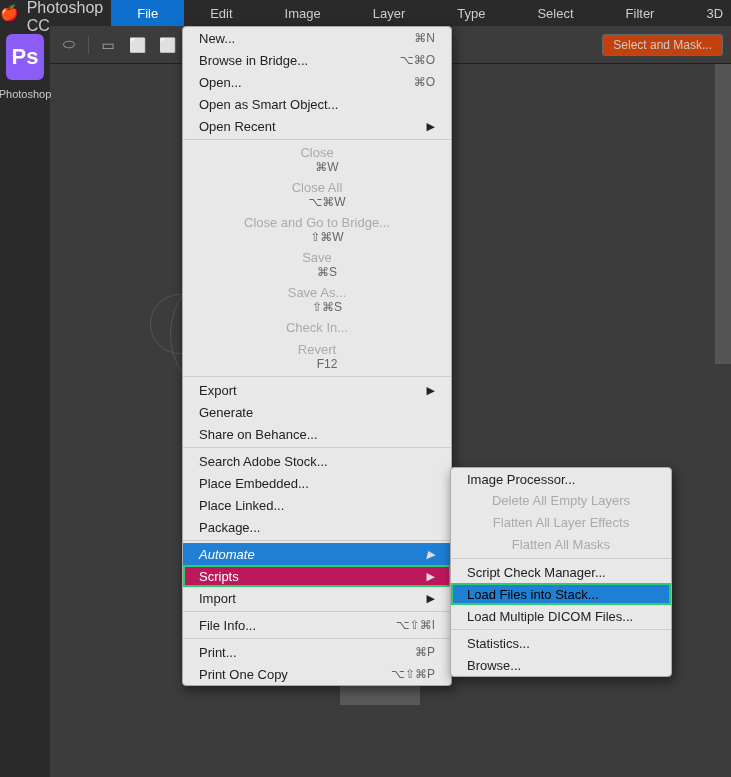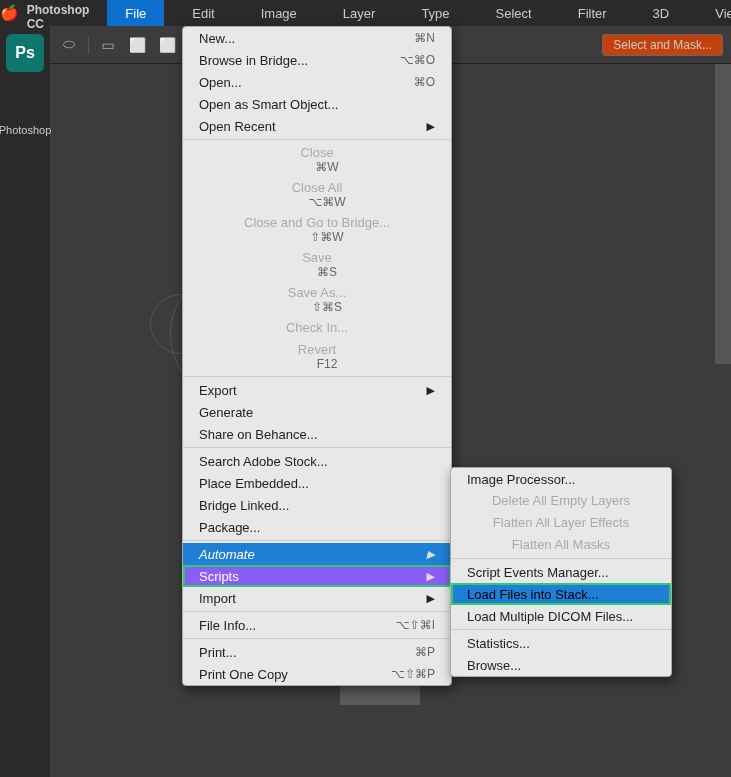"Photoshop CC" .menu-bar-app { font-size: 12px -> 16px; font-weight: 700 -> 400 }
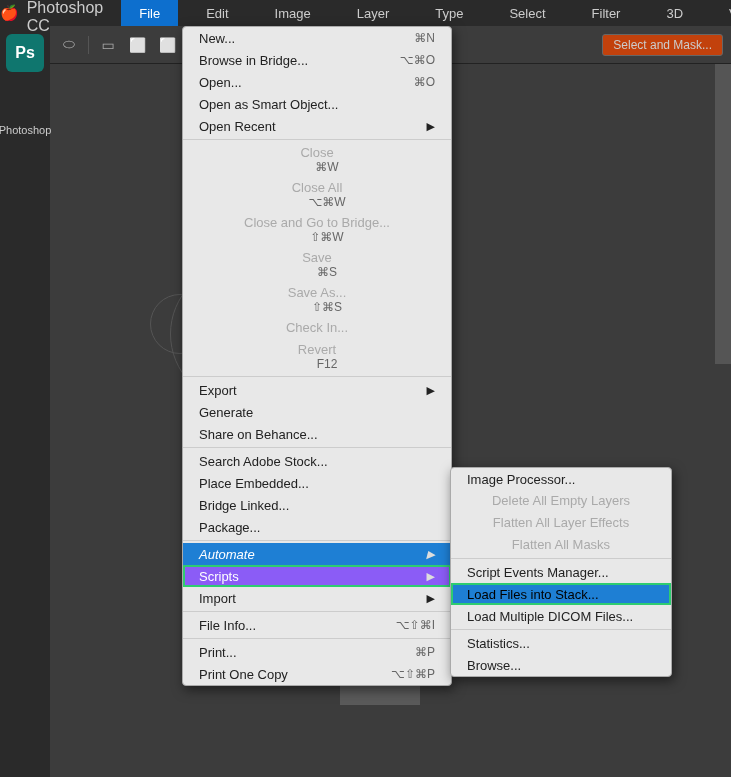"File" .menu-bar-item { margin-left: 10px -> none; padding: 0 18px -> 0 26px }
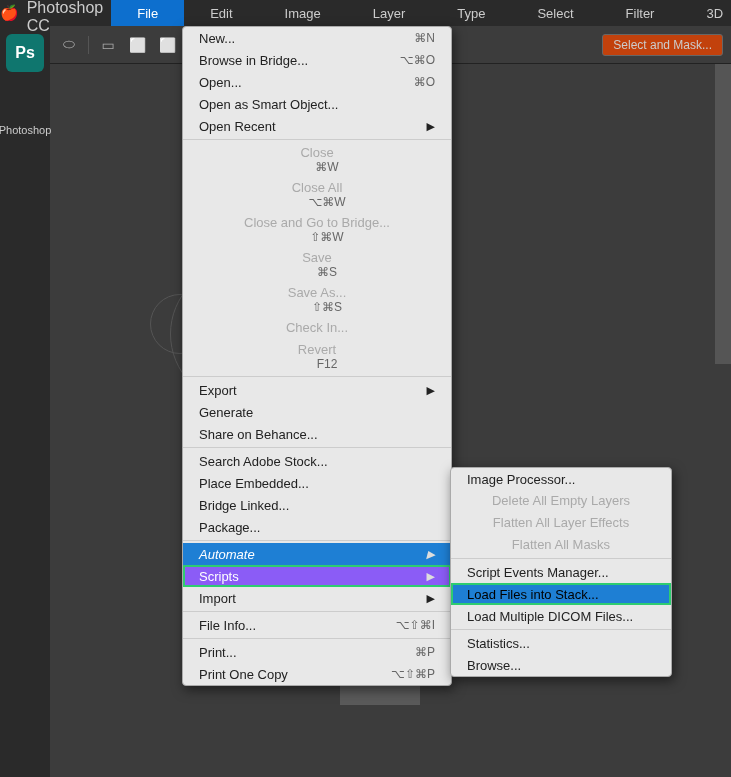"Ps" .ps-logo { background: #0f766e -> #8b5cf6; font-size: 16px -> 22px; height: 38px -> 46px }
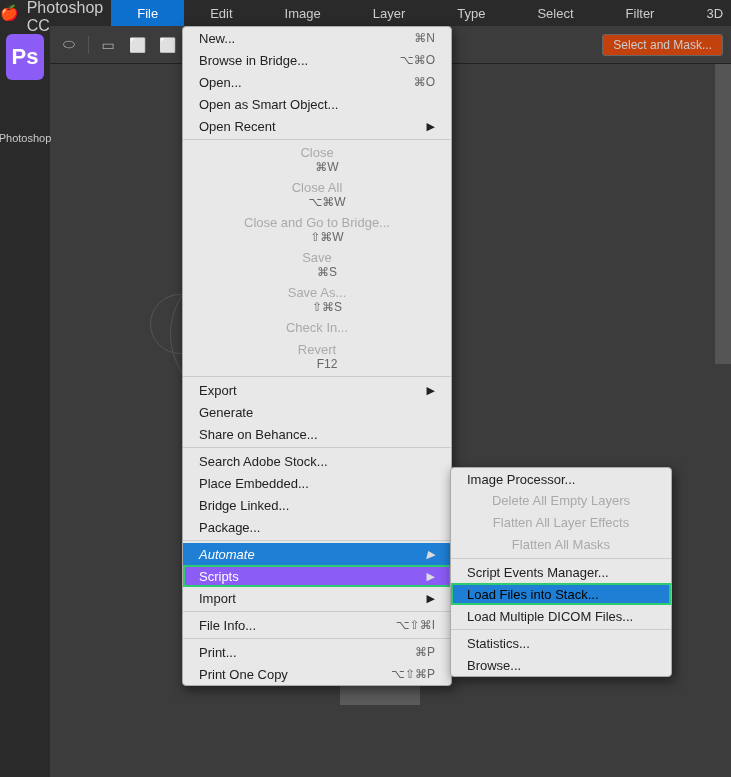"Photoshop" .ps-label { margin-top: 44px -> none }
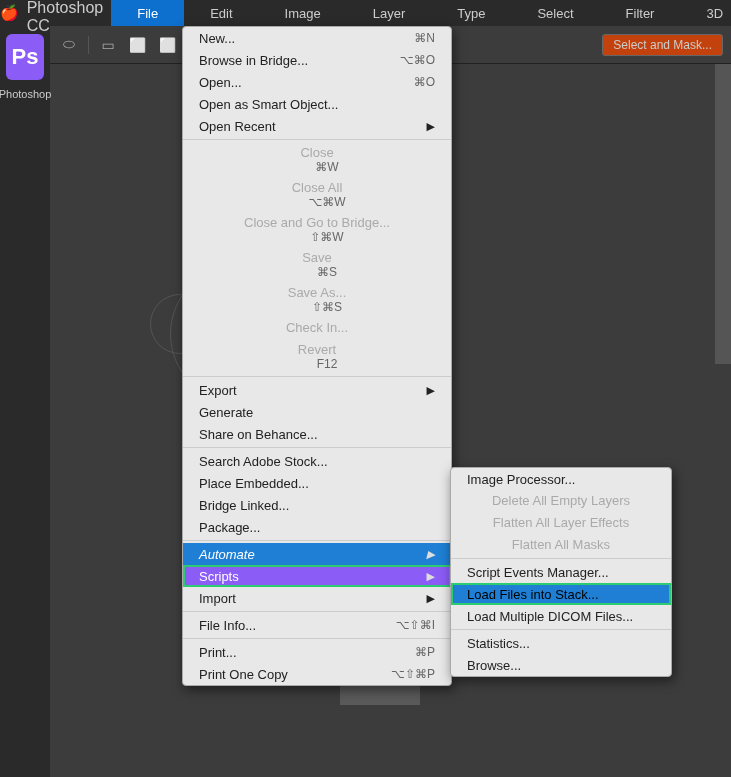"Bridge Linked..." span { text: Bridge -> Place }
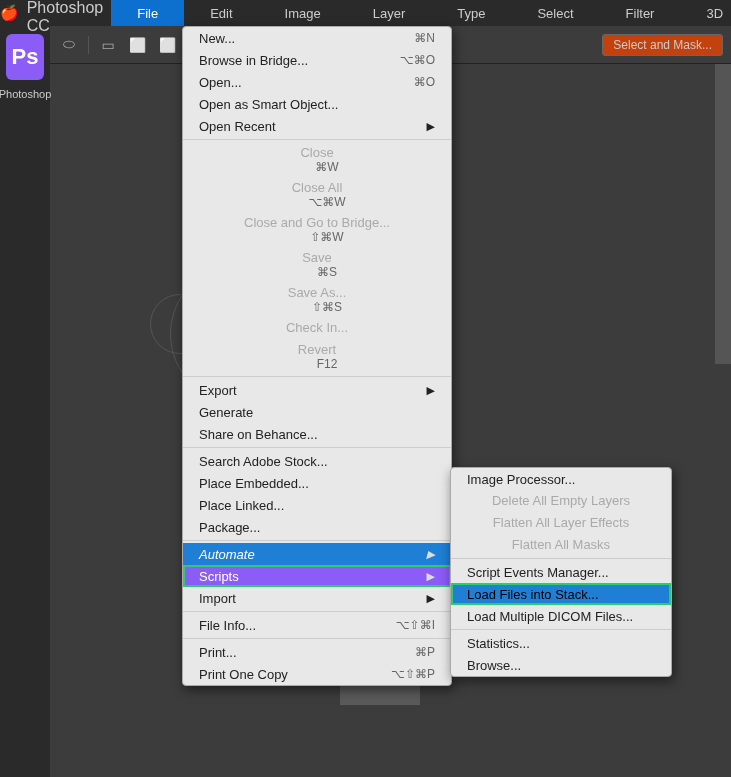"Scripts" div.menu-item { background: #8b5cf6 -> #be185d }
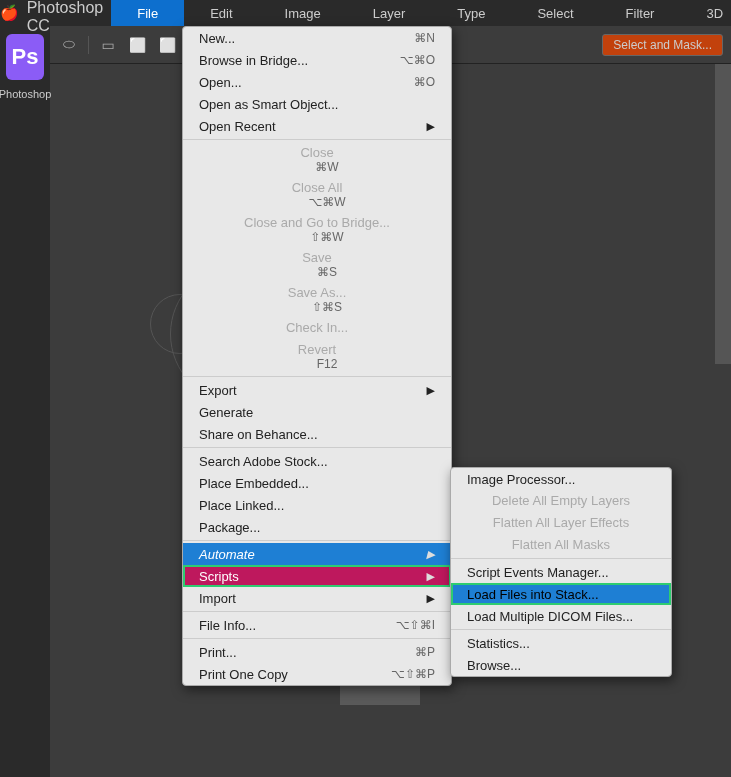"Script Events Manager..." span { text: Events -> Check }
